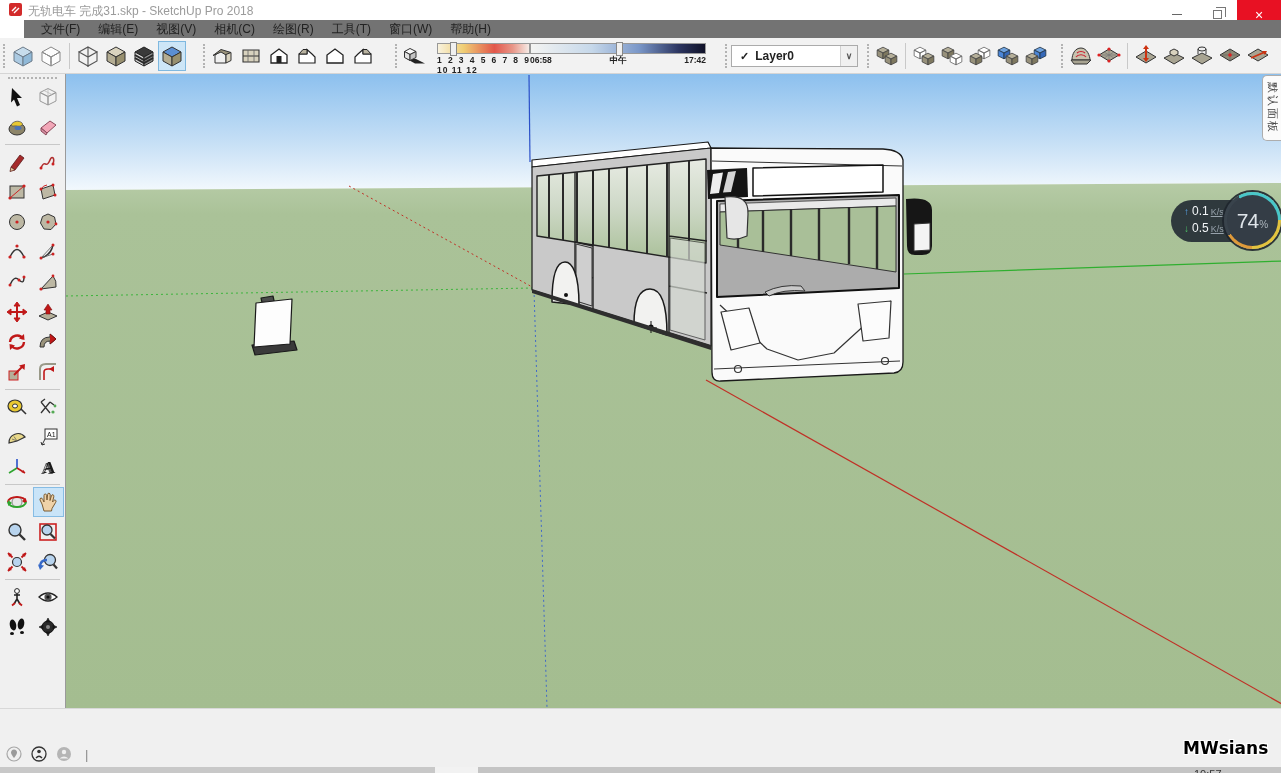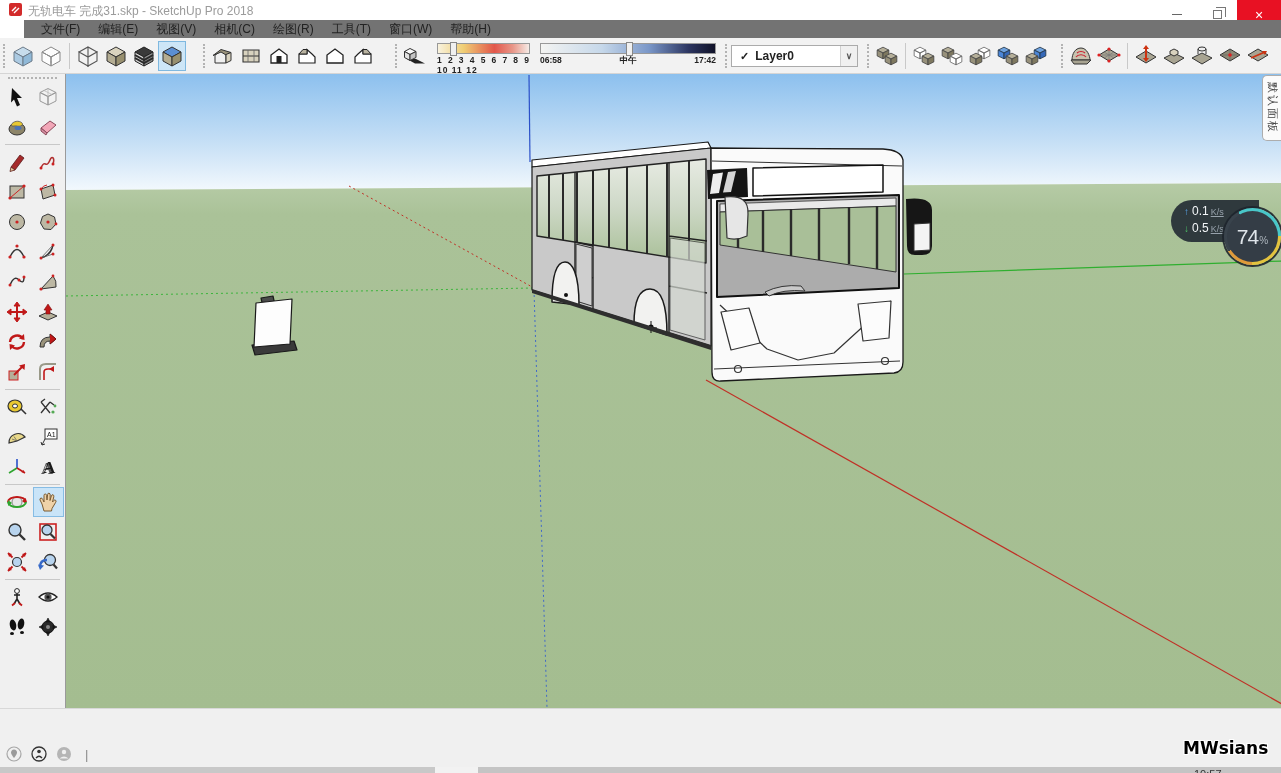"06:58" div.slider { margin-left: 10px -> none }
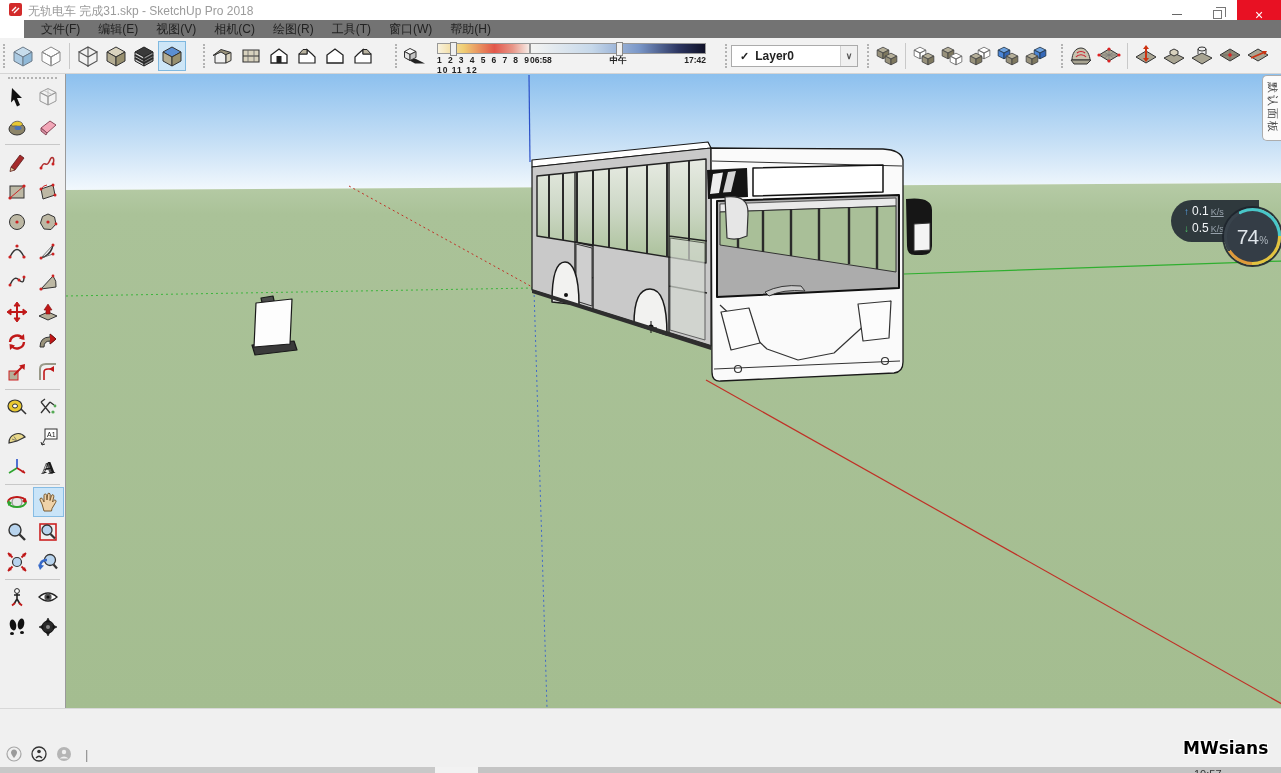"74" .net-gauge { top: 208px -> 192px }
